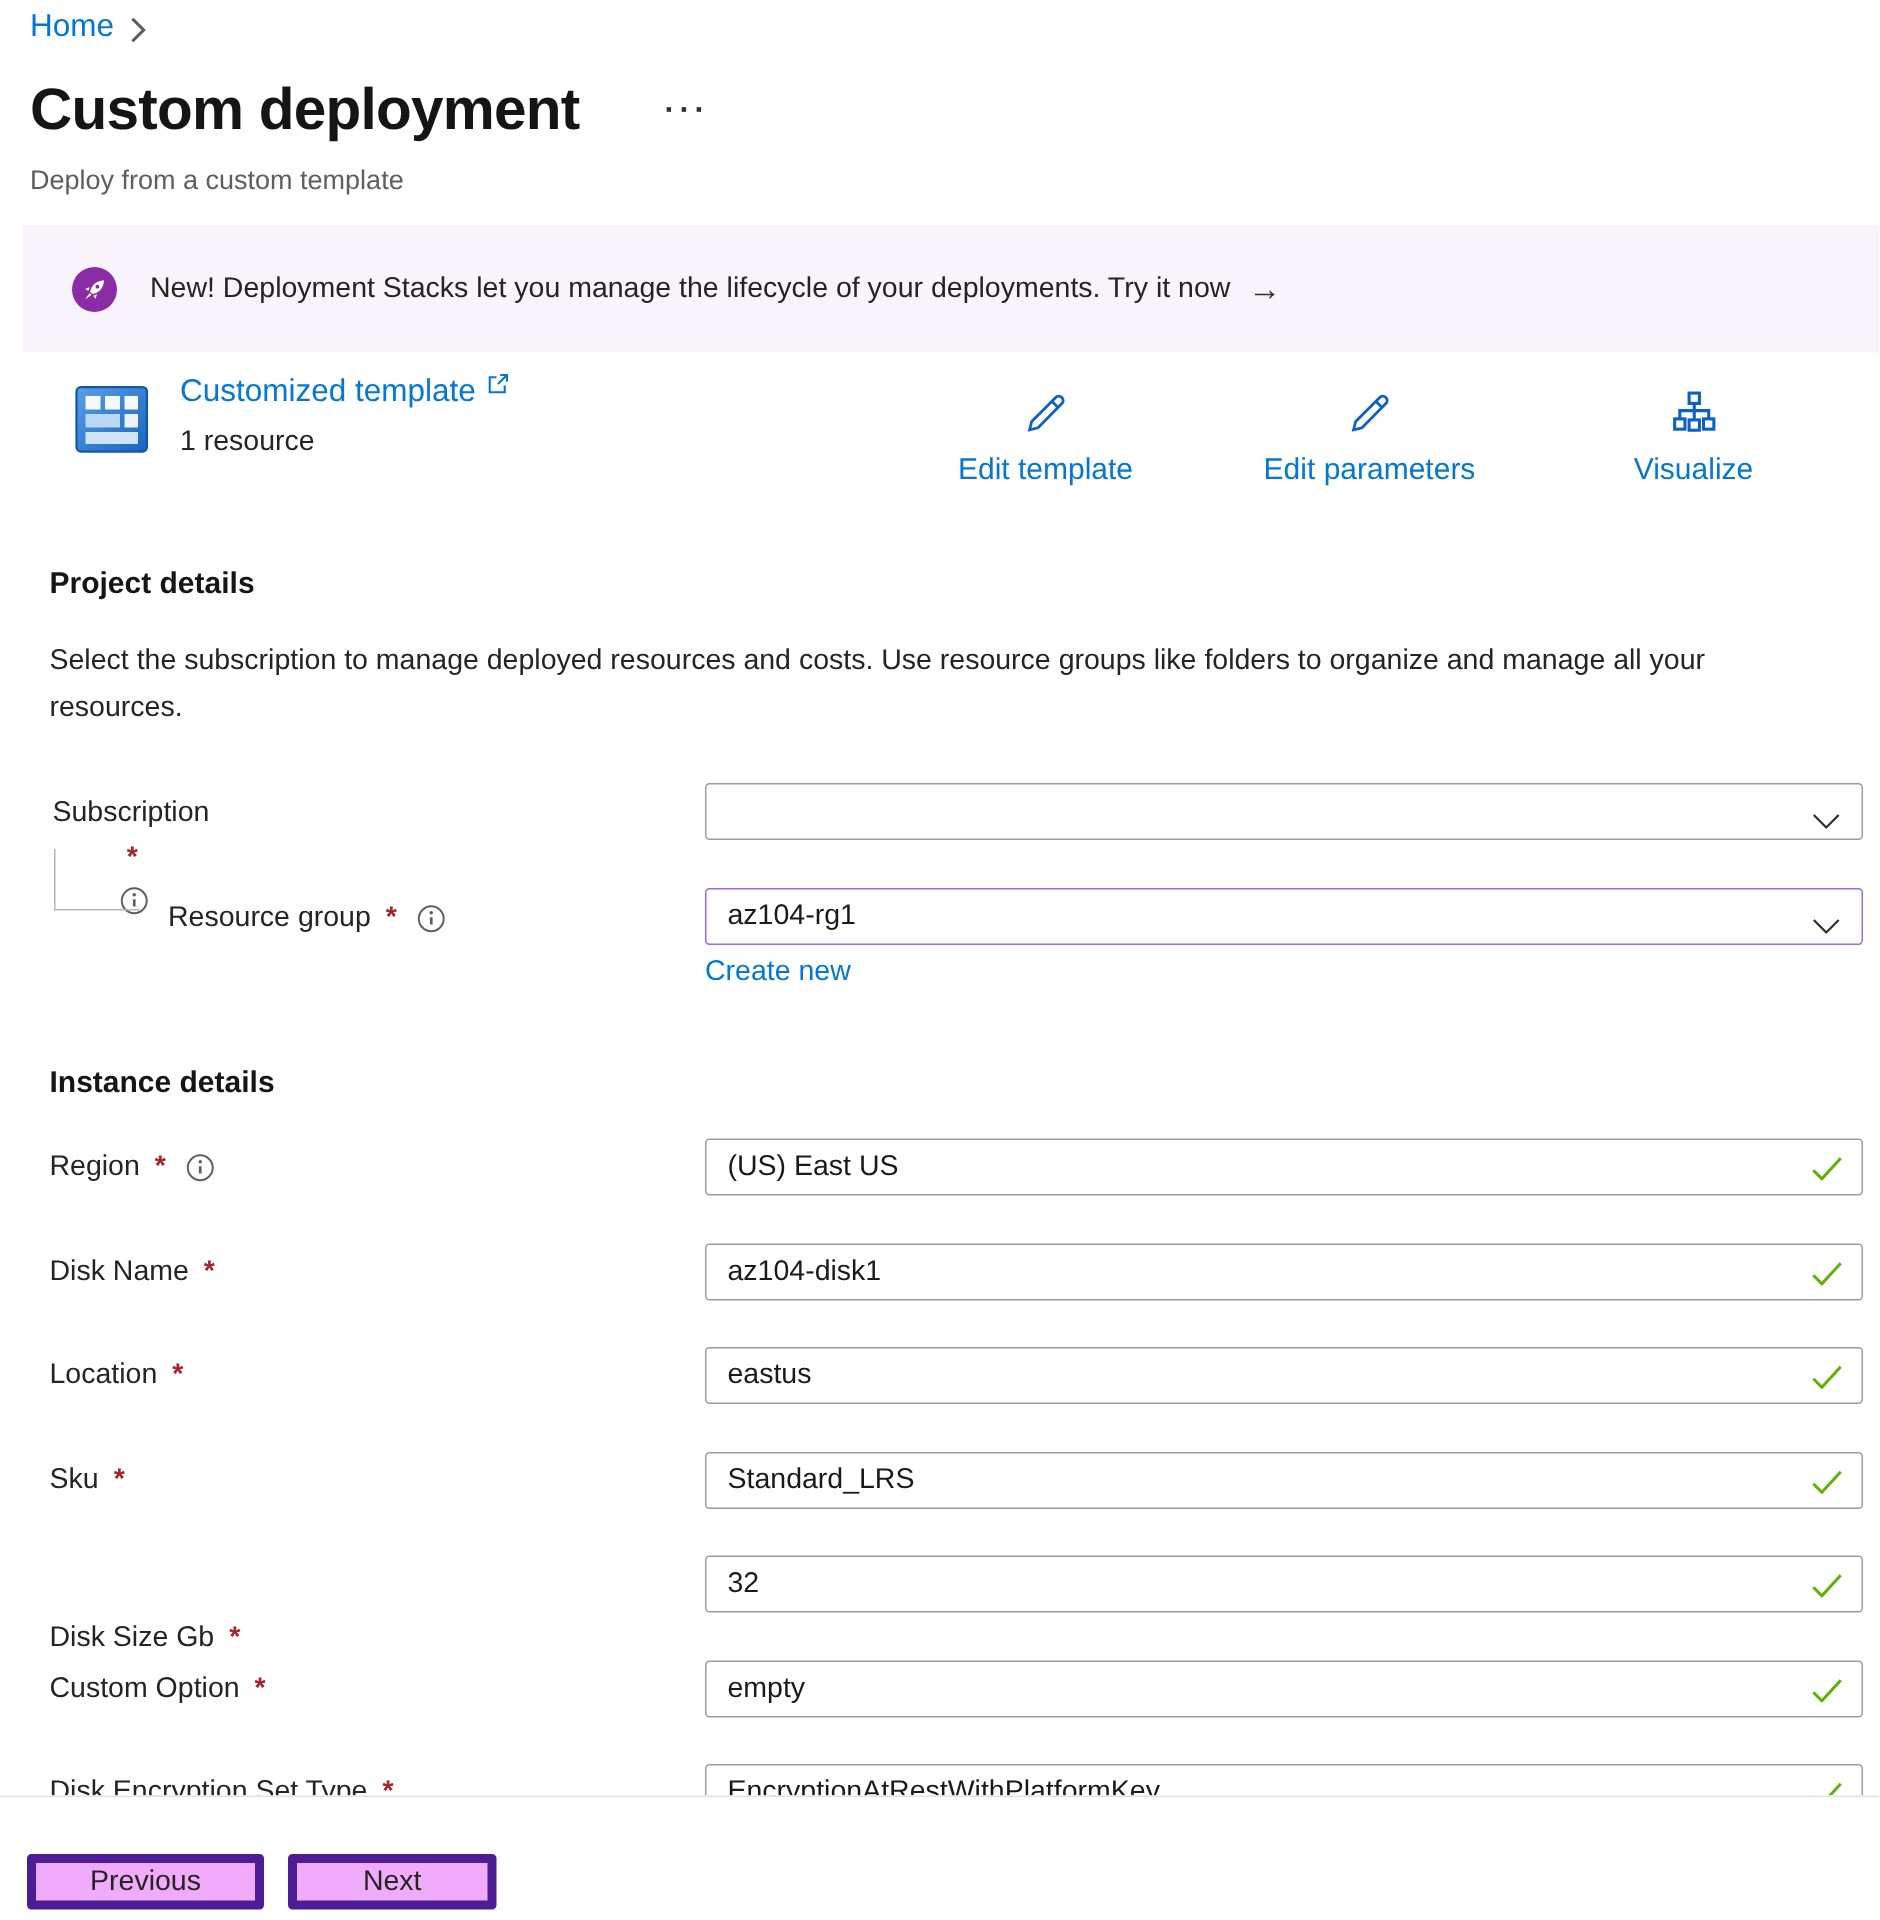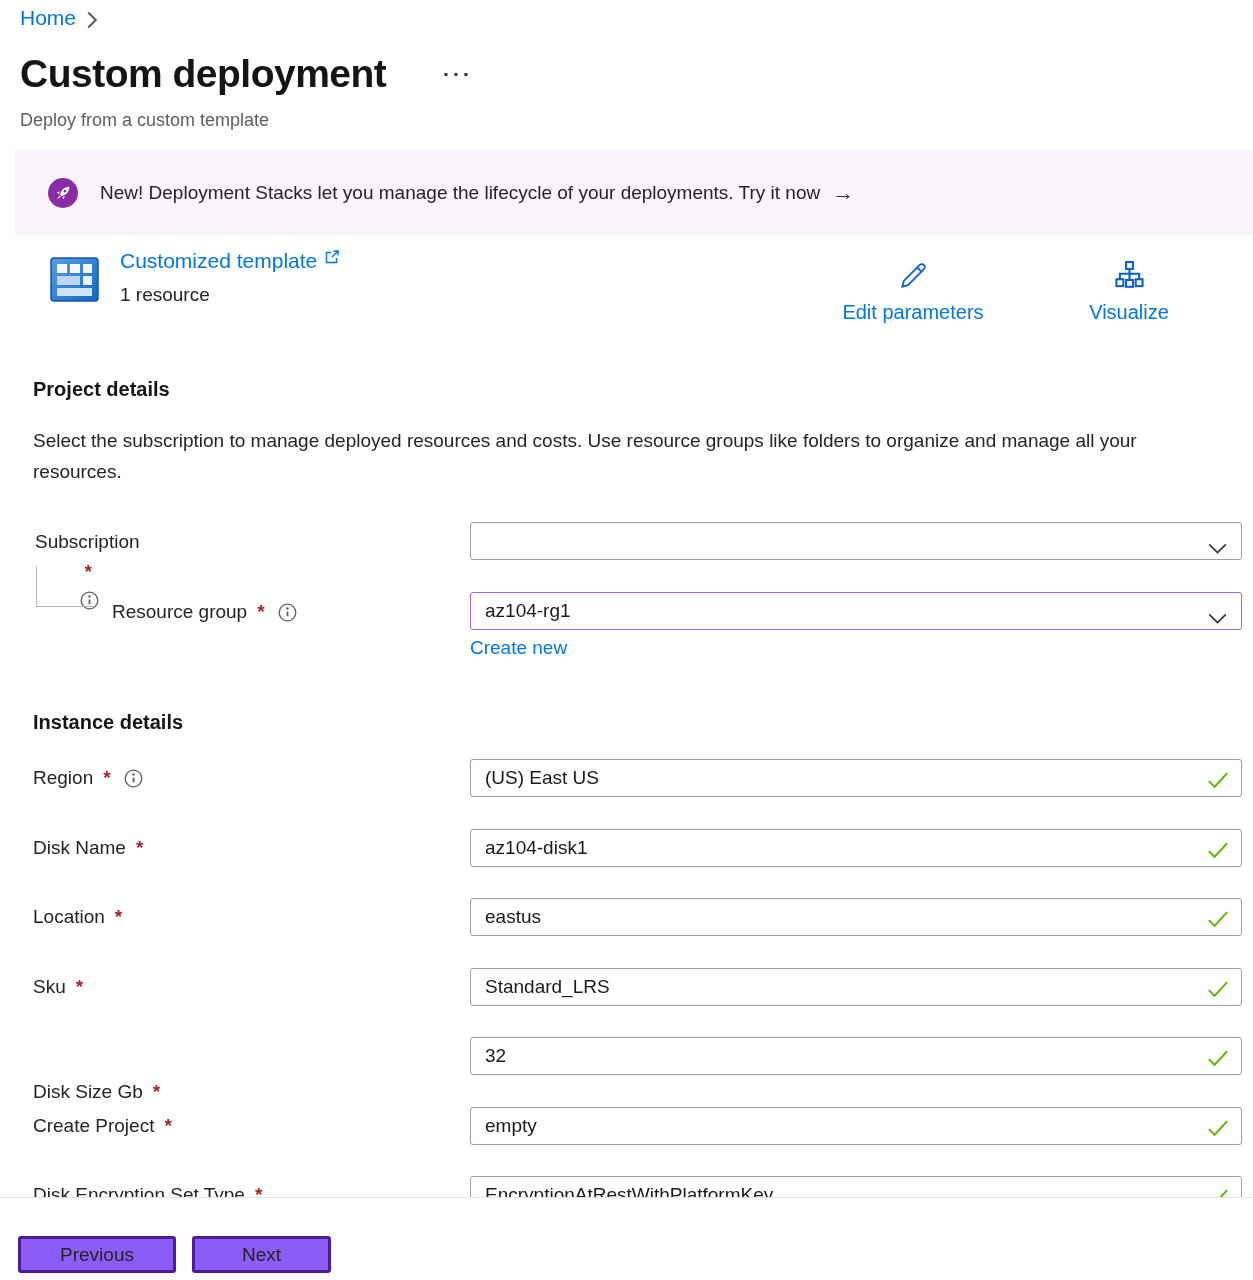"Edit template" div.abs { html: none -> <div> <span> <svg> <path></path> <path></path> </svg> </span> <div>Edit template</div> </div> }
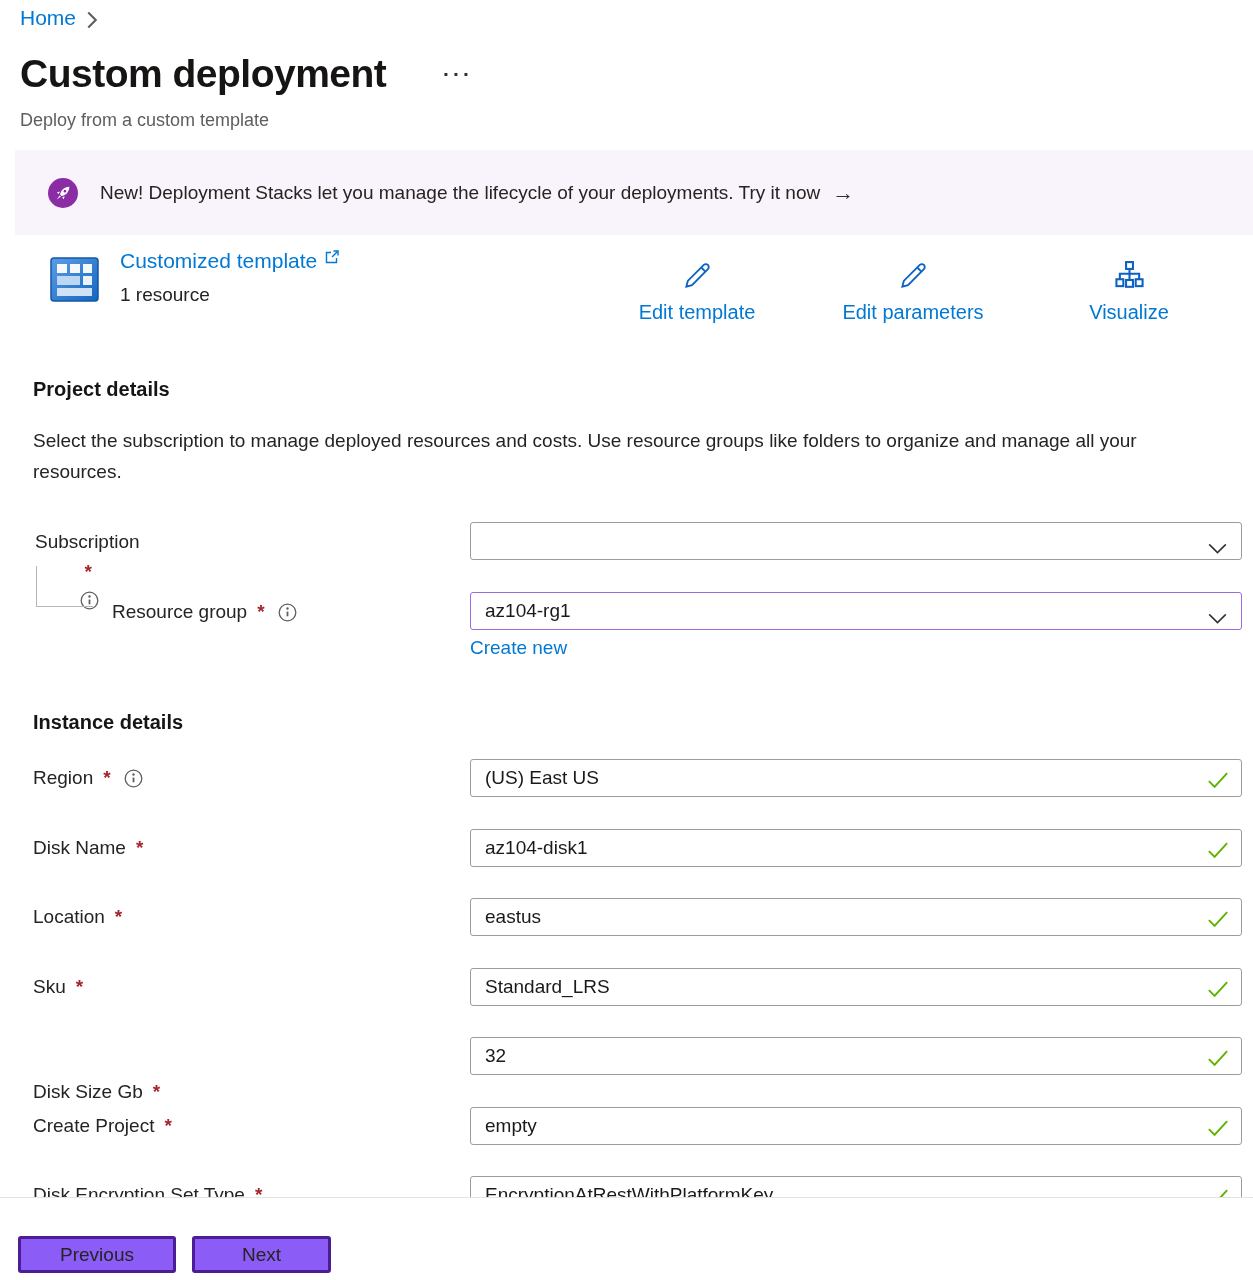"Create Project" span { text: Create Project -> Custom Option }
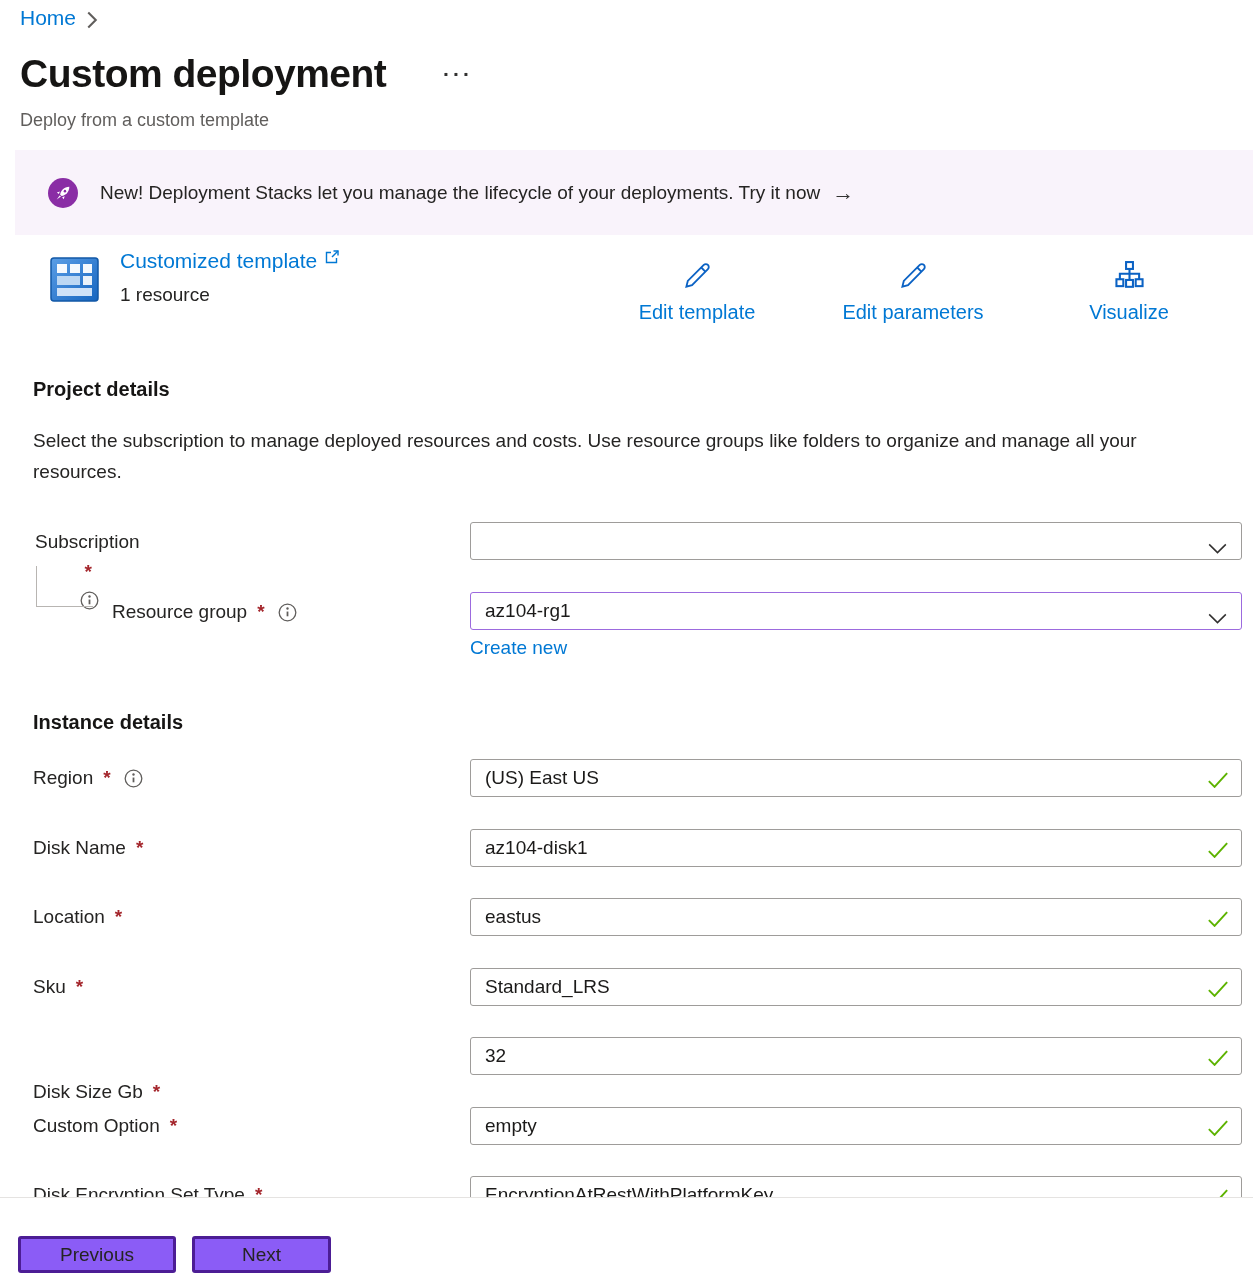"Previous" .btn { background: #8b5cf6 -> #f0abfc; border: 3px solid #4c1d95 -> 6px solid #4c1d95 }
